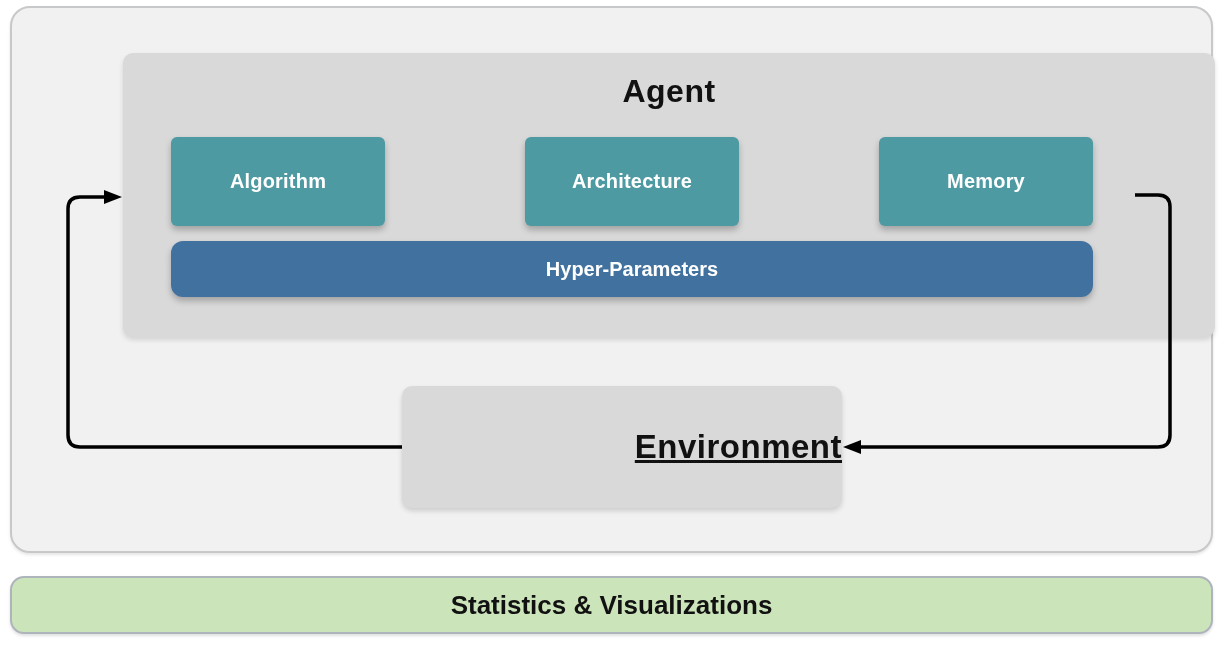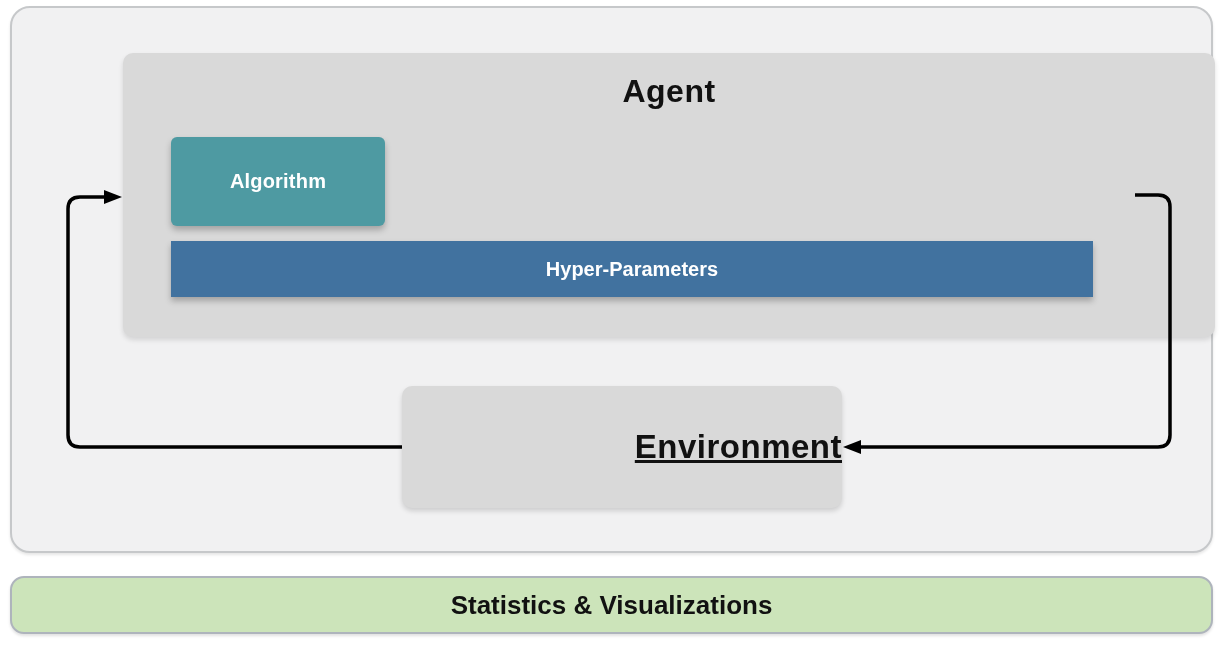"Architecture" div.module-box { html: none -> <div>Architecture</div> }
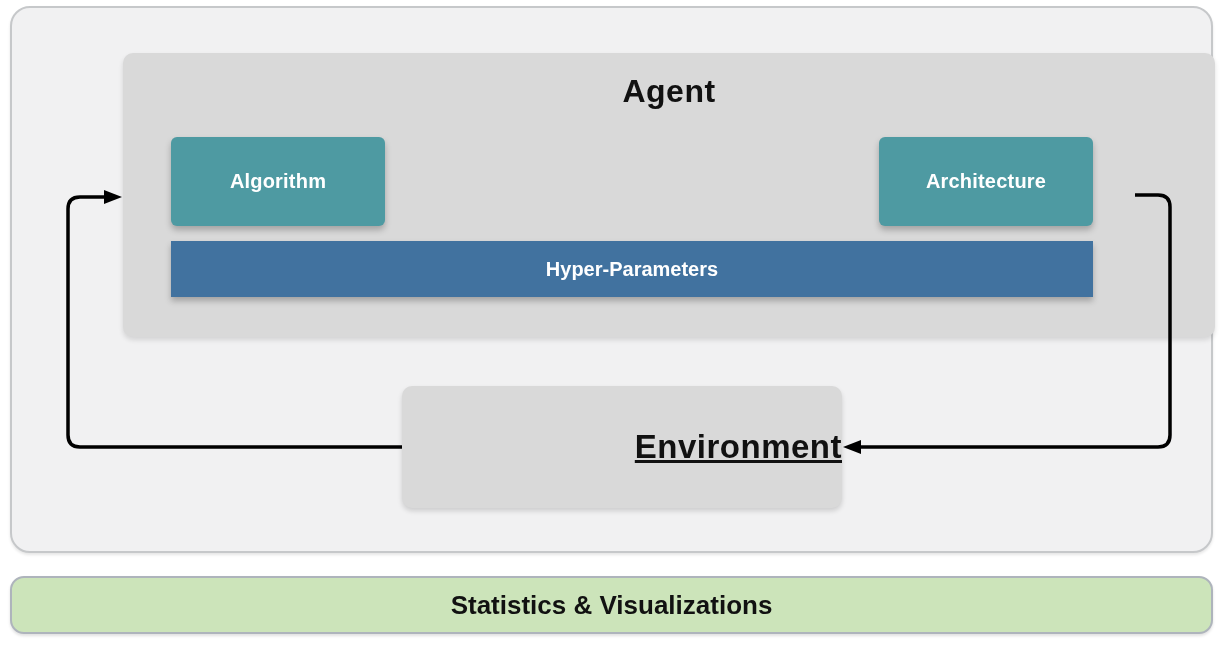"Memory" div.module-box { html: none -> <div>Memory</div> }
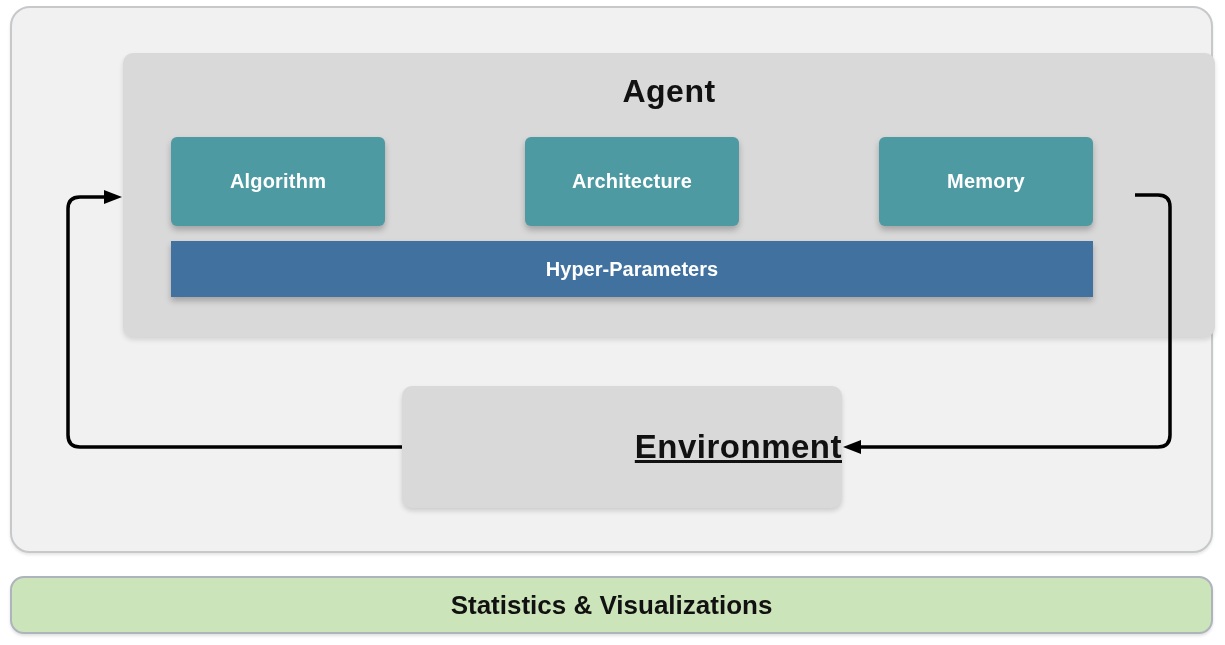"Hyper-Parameters" .hyper-bar { border-radius: 0 -> 12px }
